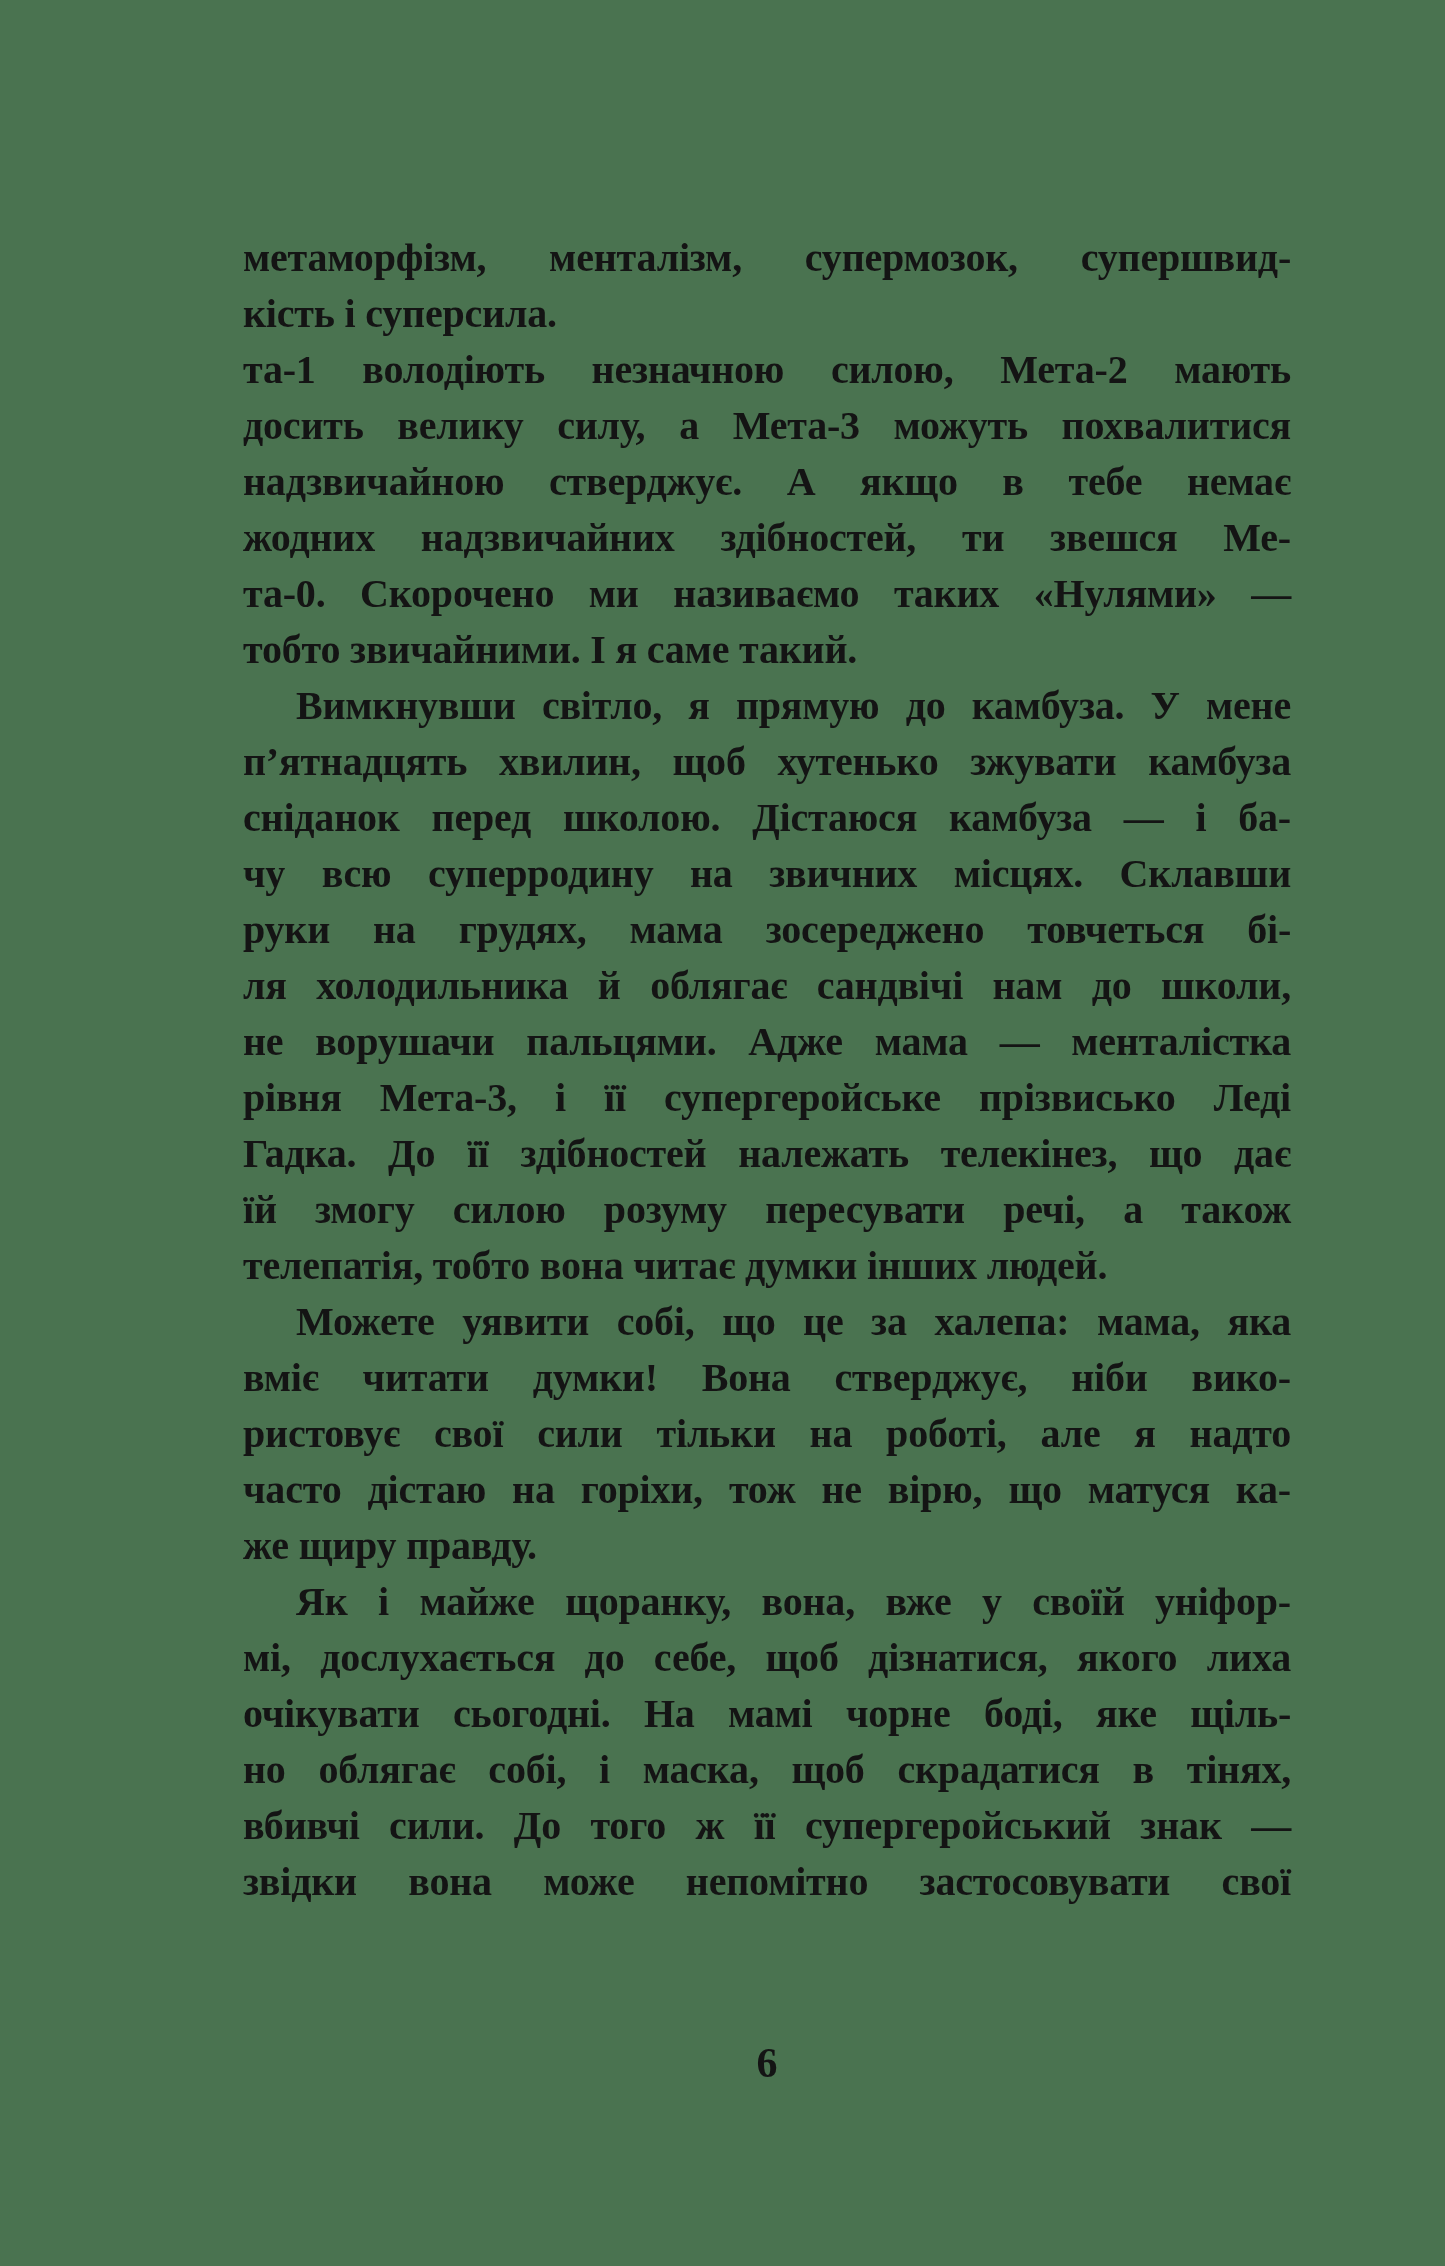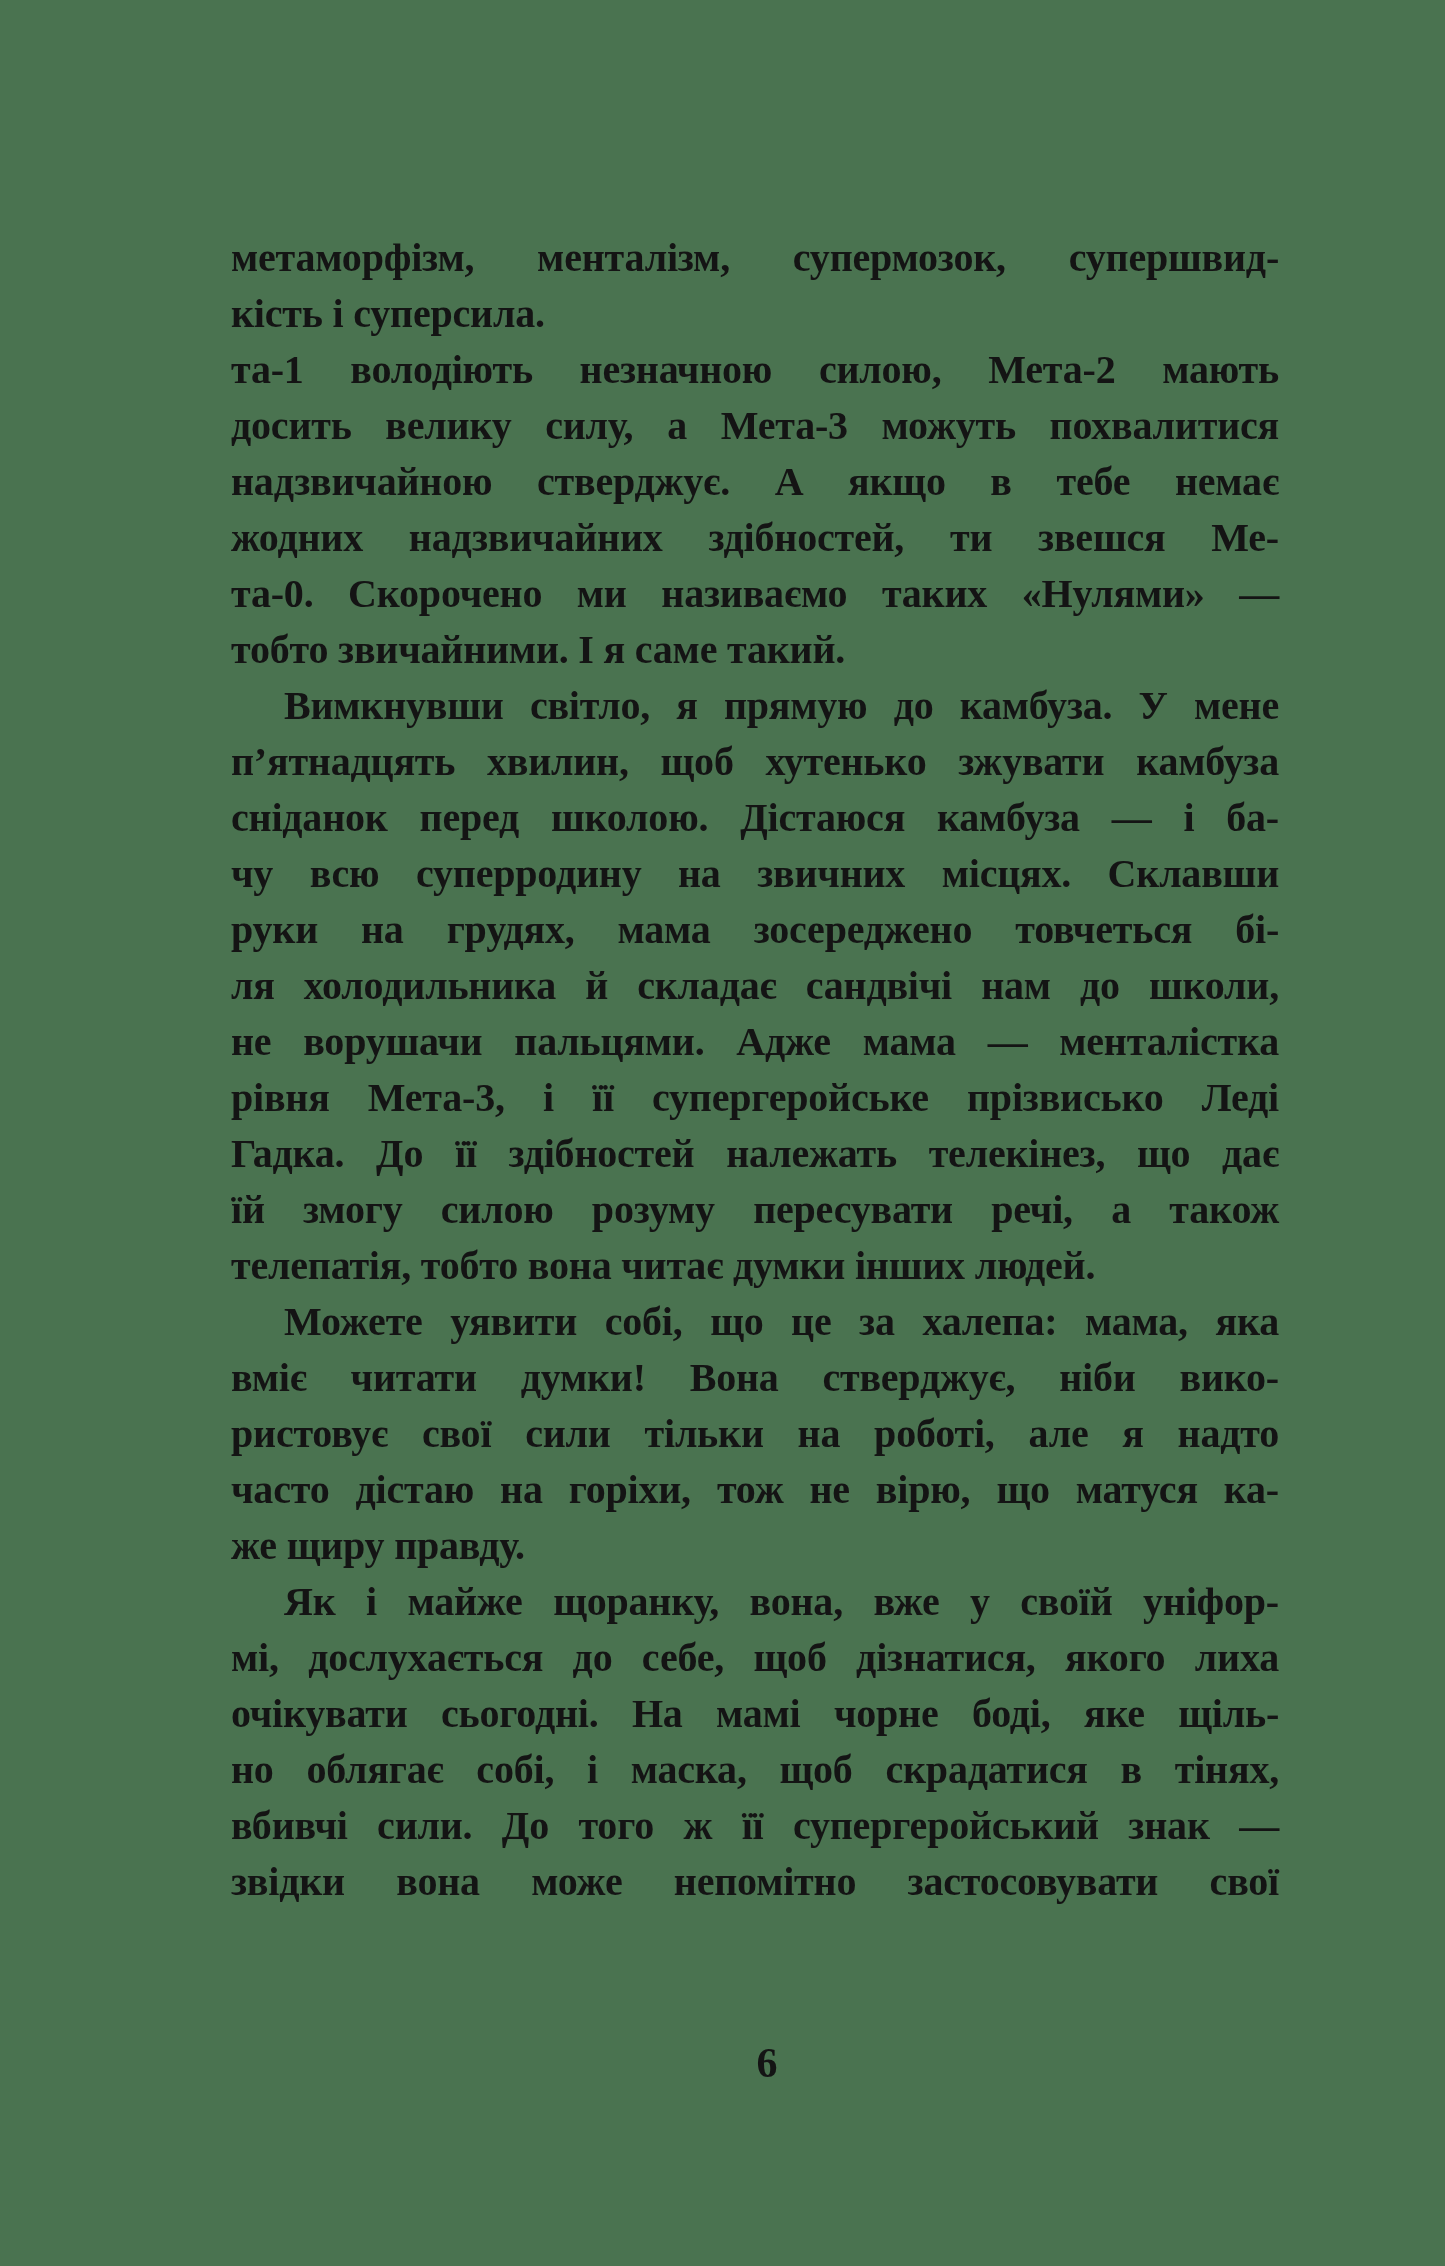"метаморфізм, менталізм, супермозок," .text-block { left: 231px -> 243px }
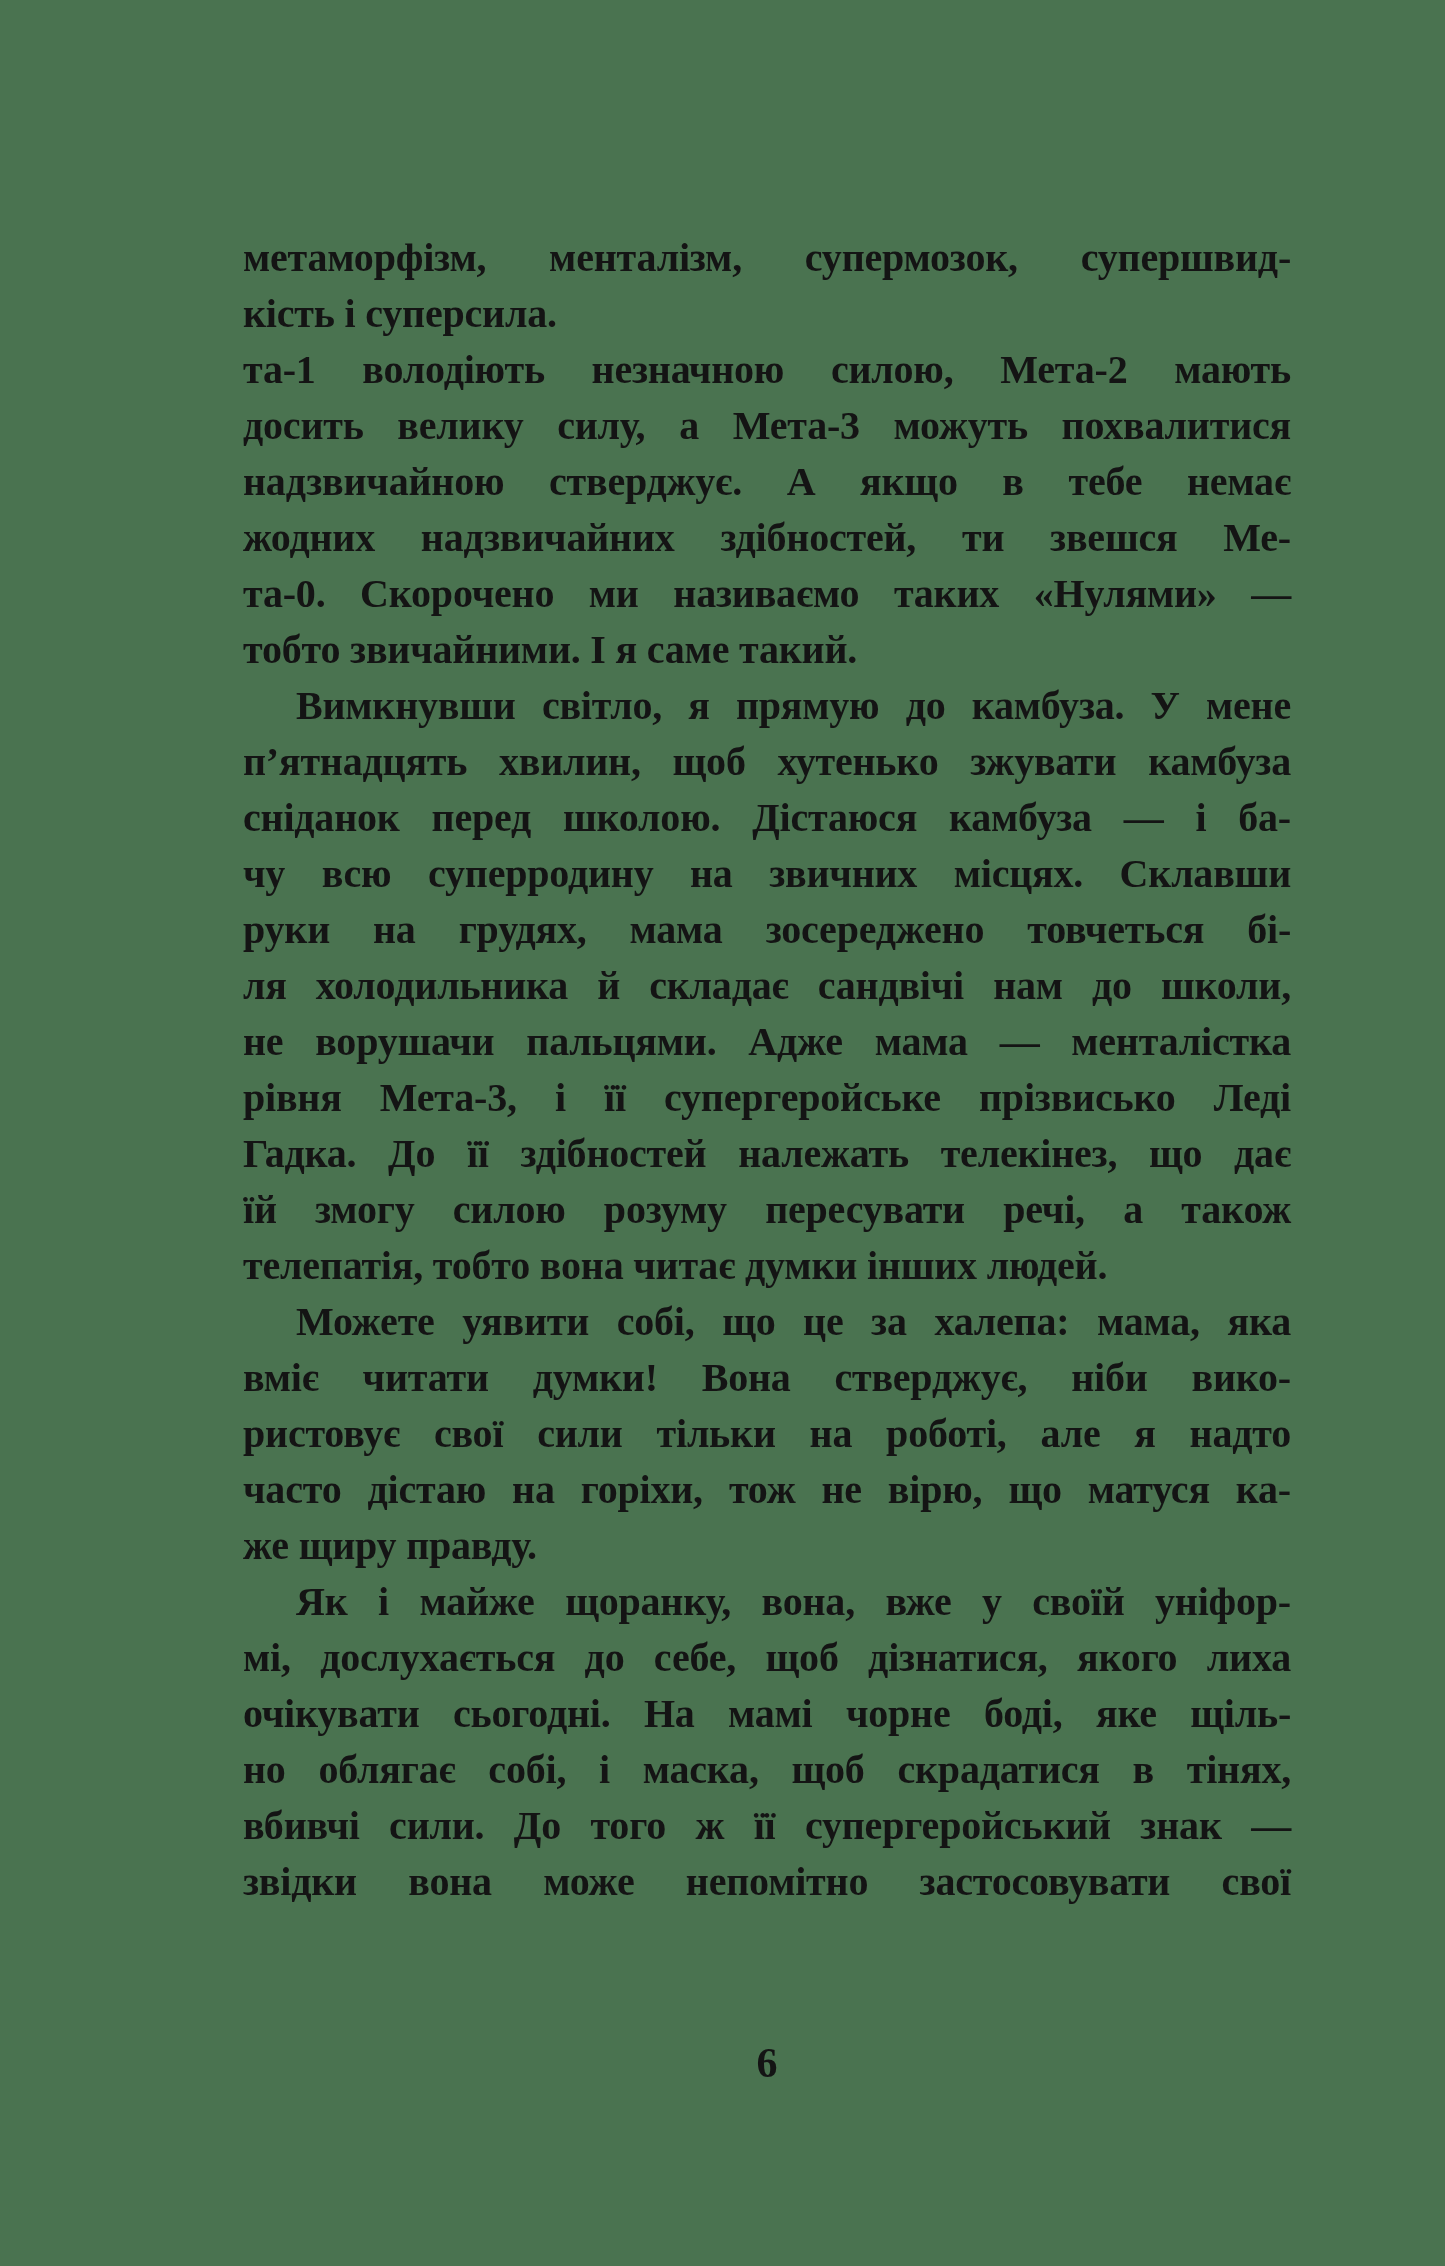"ля холодильника й складає сандвічі" div.line { text: складає -> облягає }
